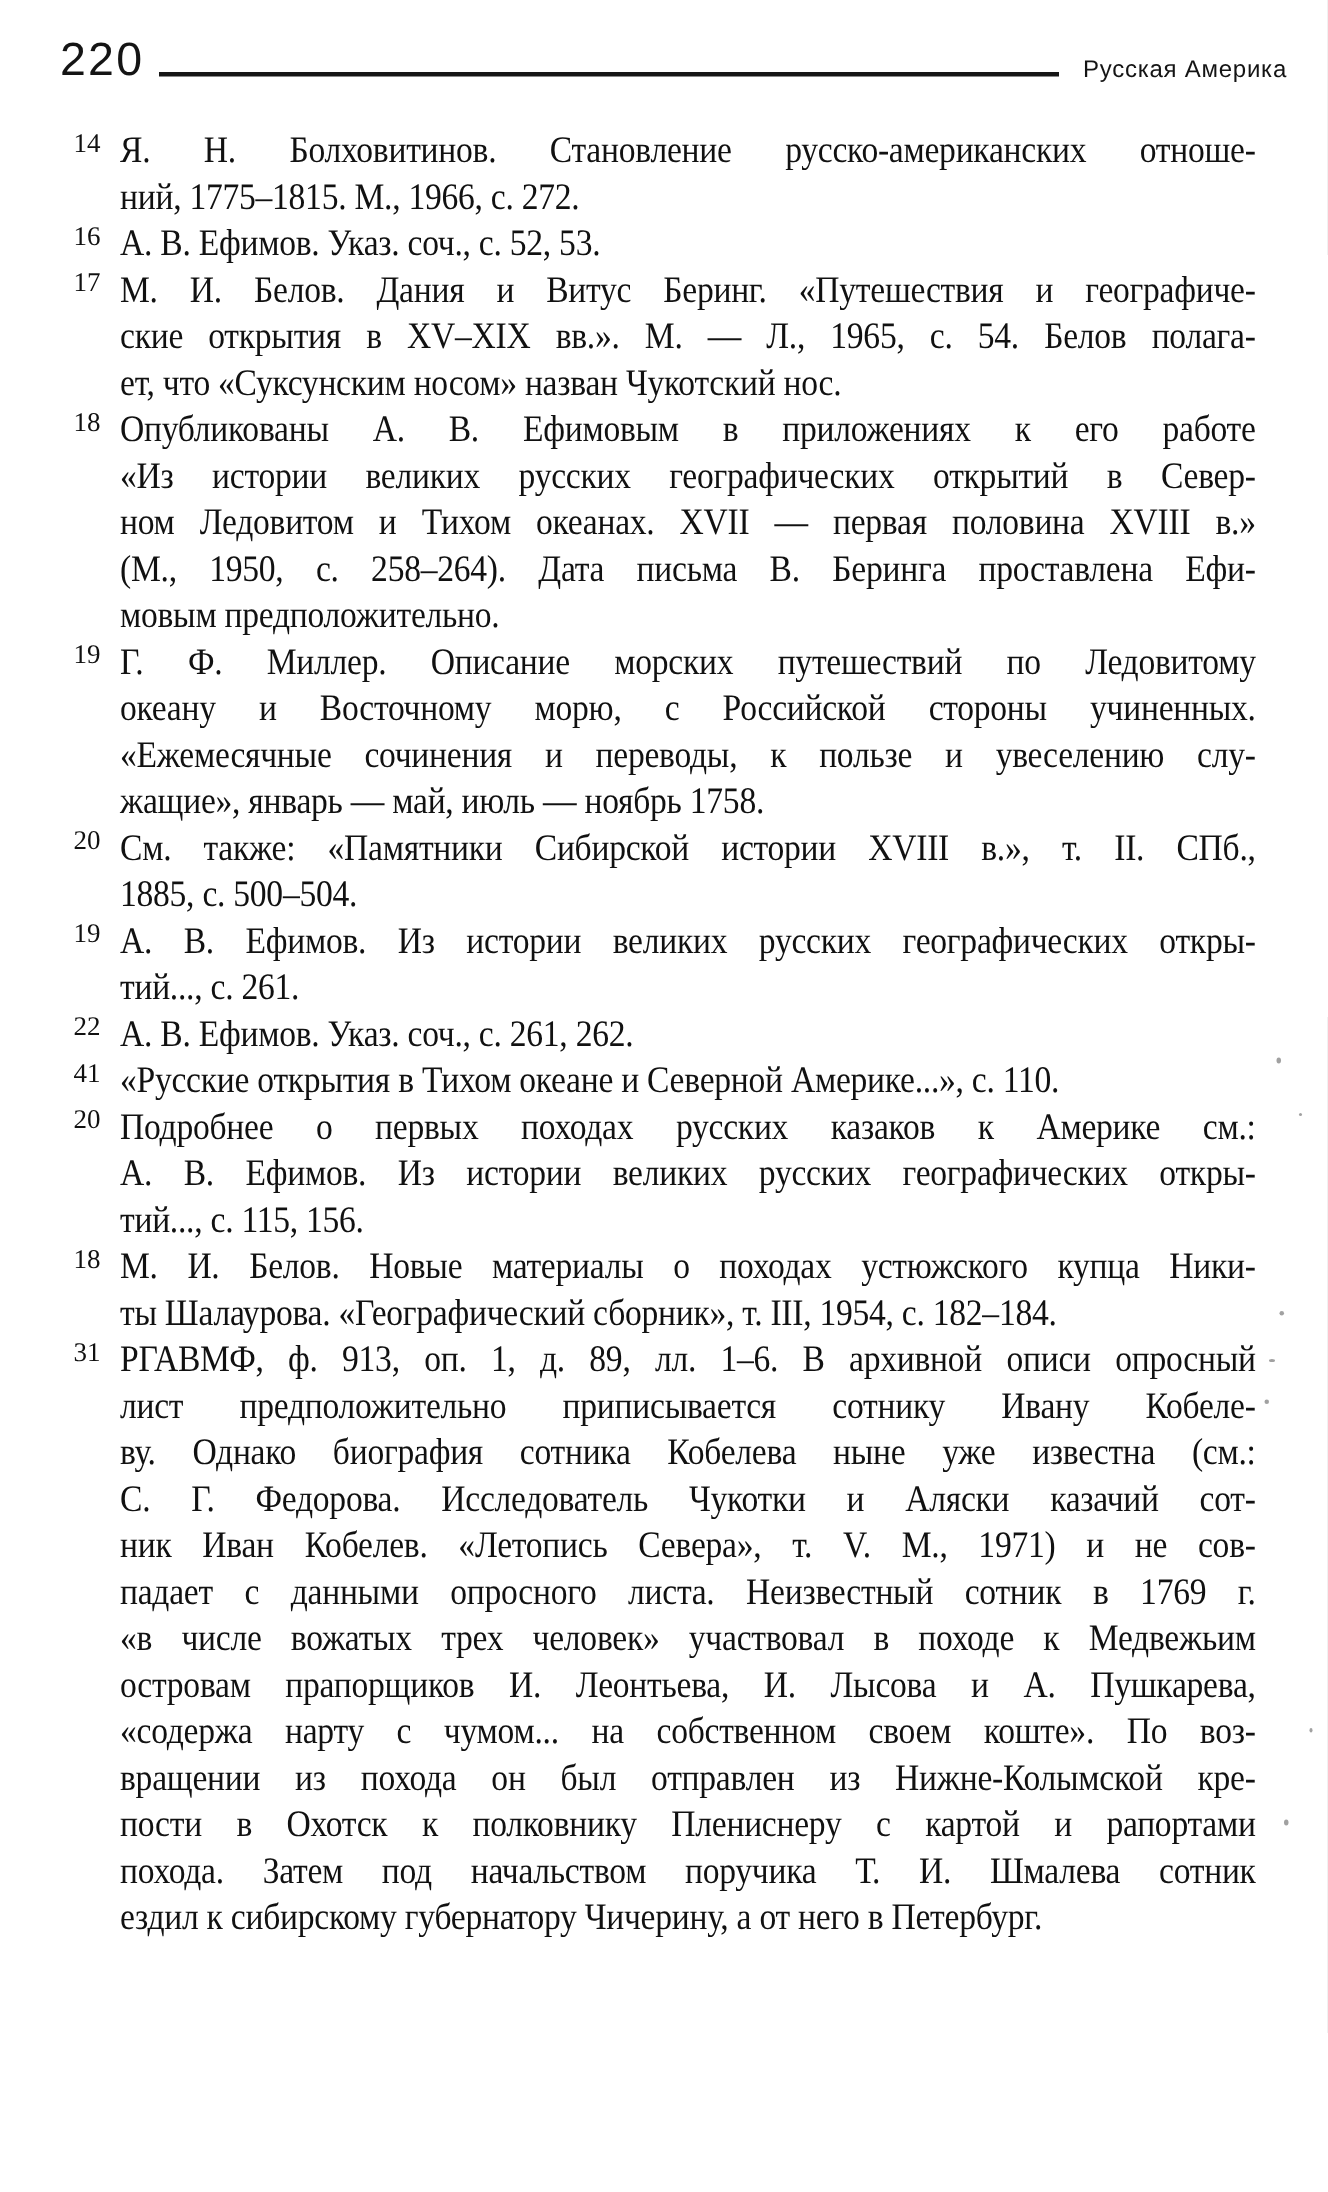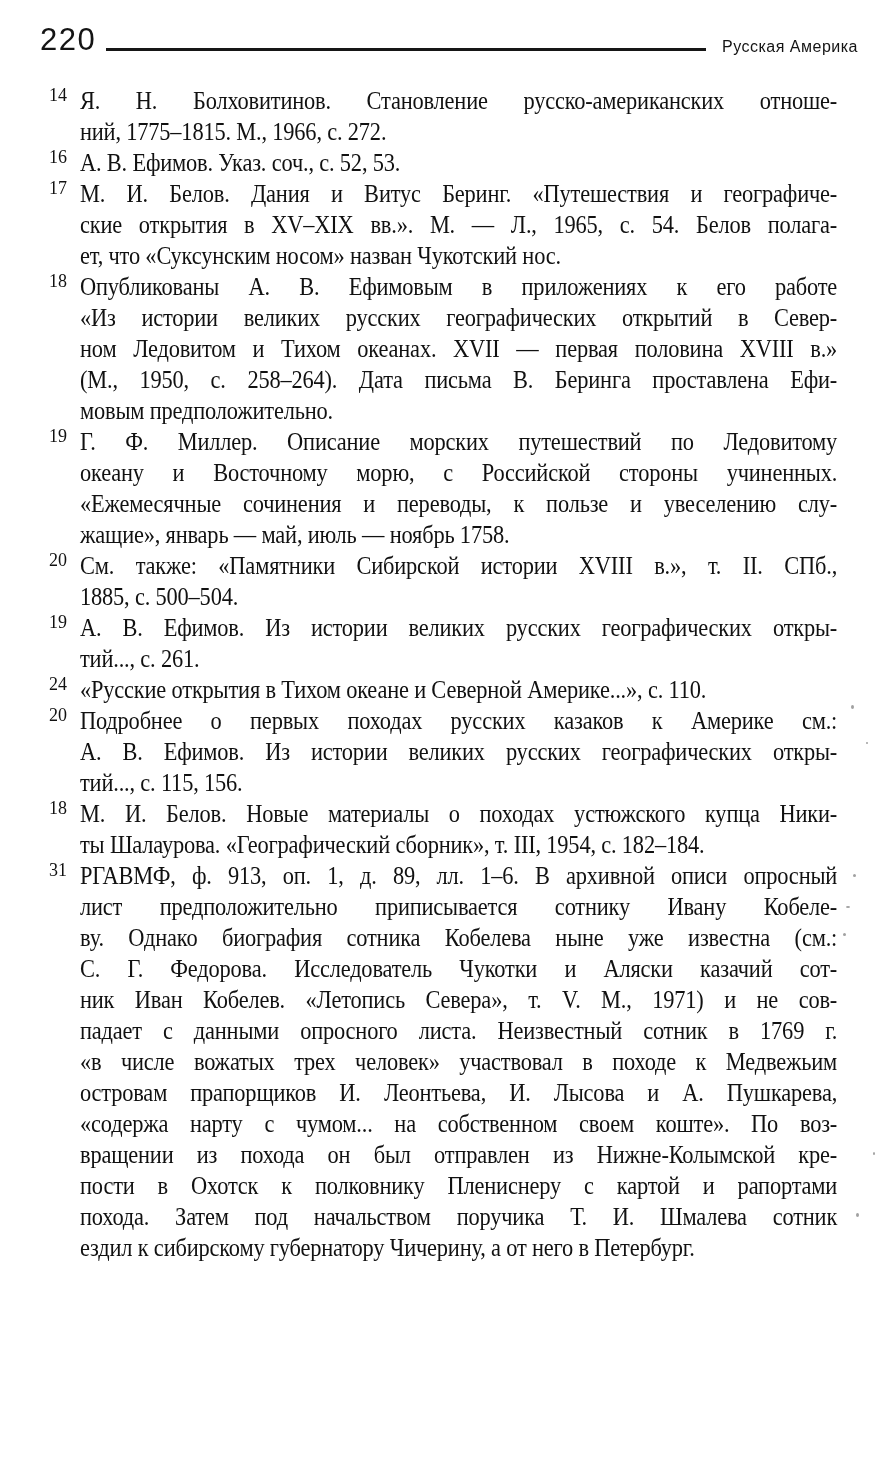"22" div.note { html: none -> <div> <span>22</span> <div>А. В. Ефимов. Указ. соч., с. 261, 262.</div> </div> }
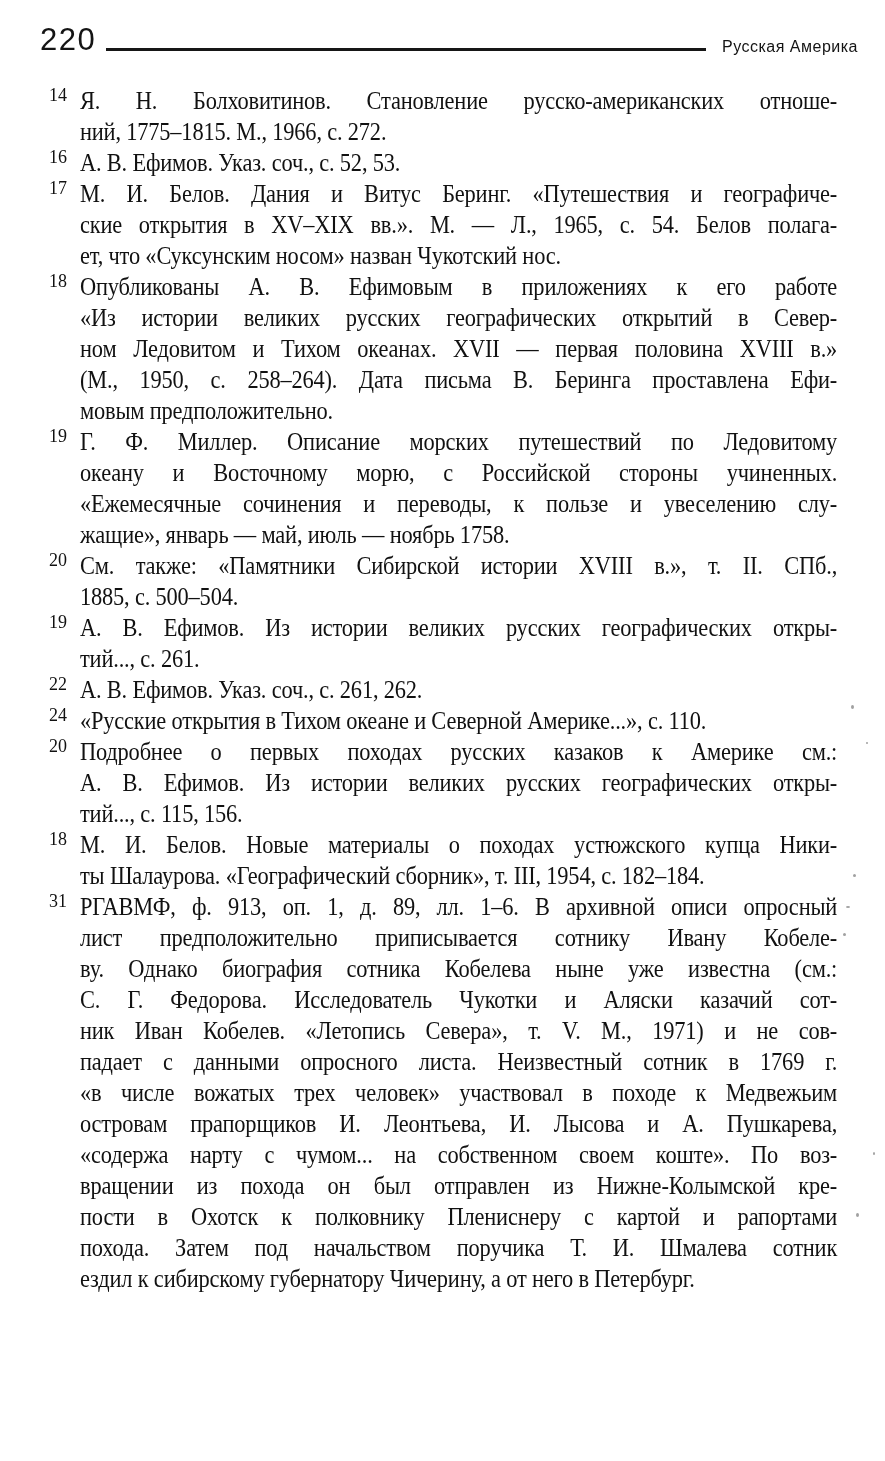"24" span.fn-num { text: 24 -> 41 }
